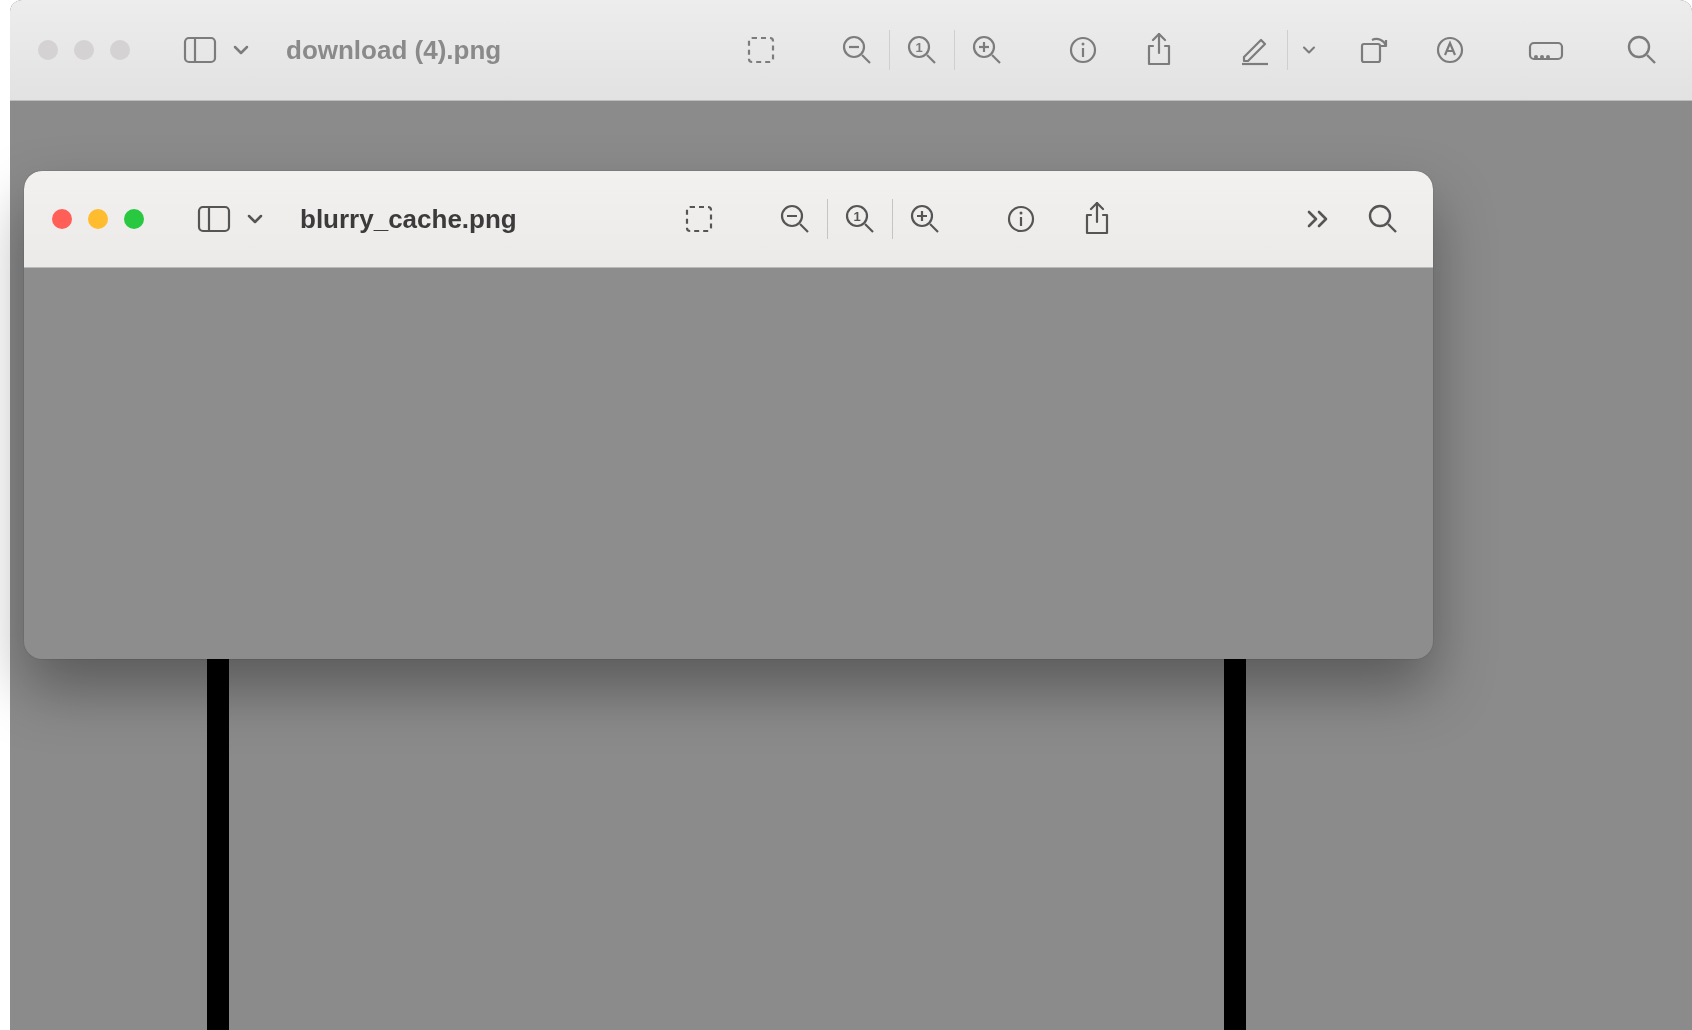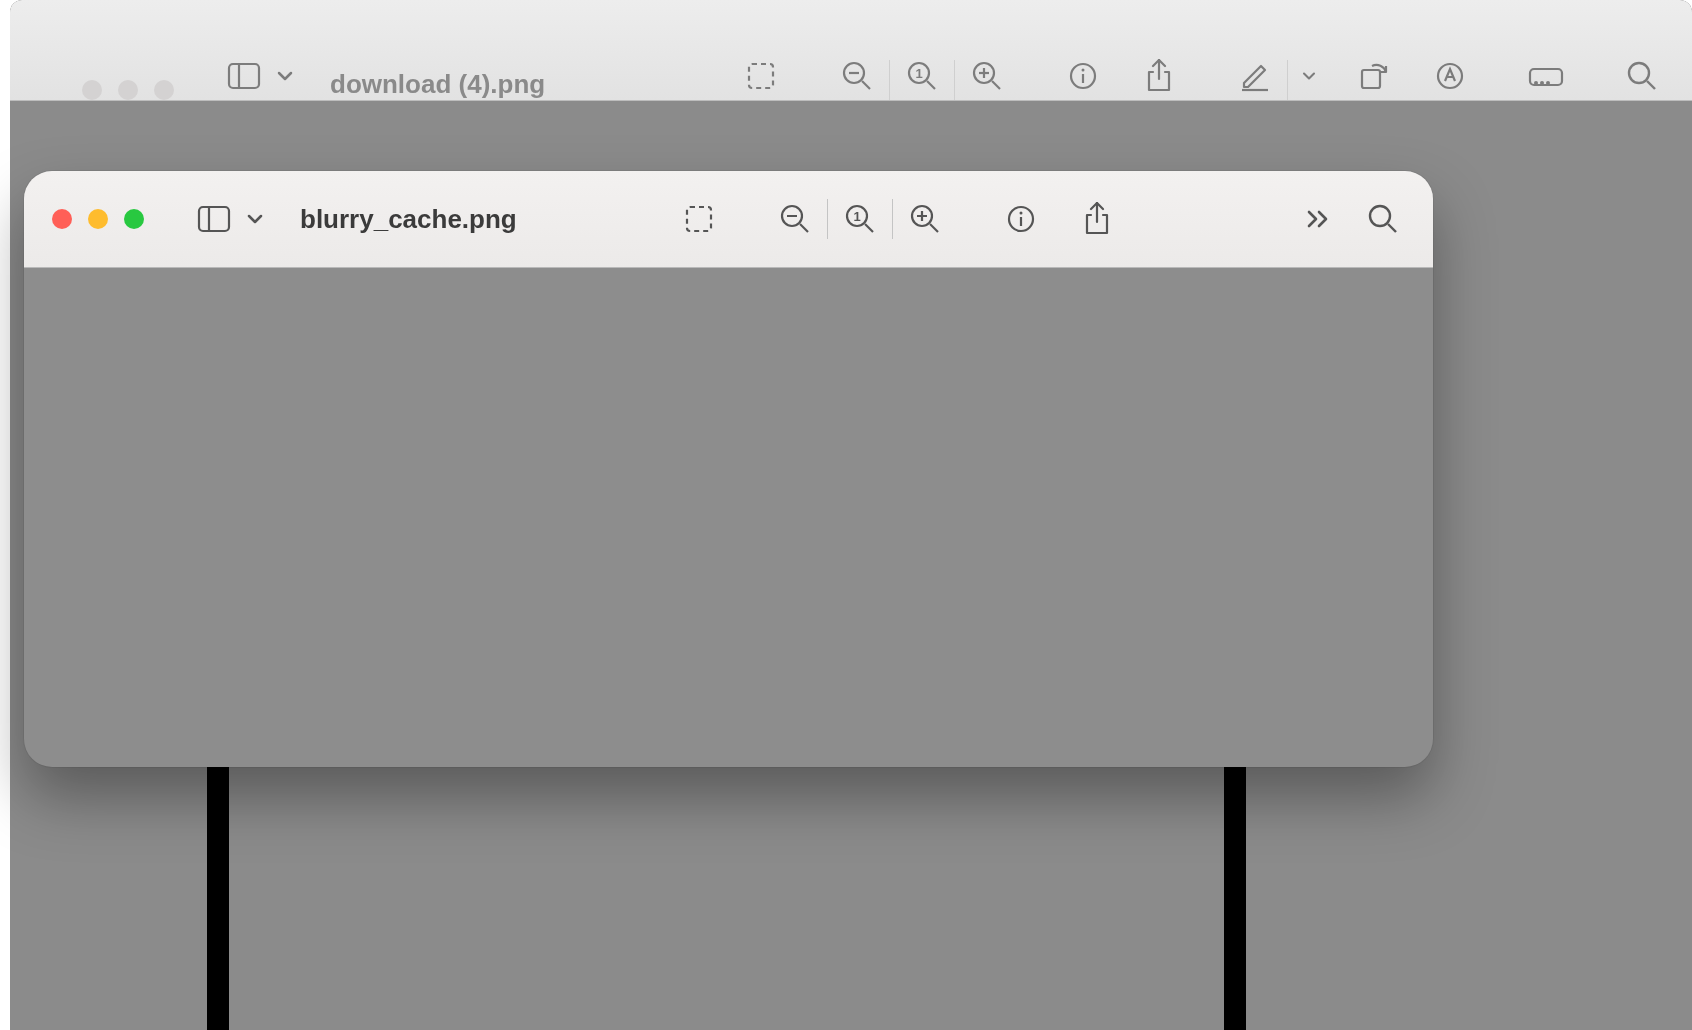"download (4).png" .back-toolbar { align-items: flex-end -> center; padding-left: 44px -> none }
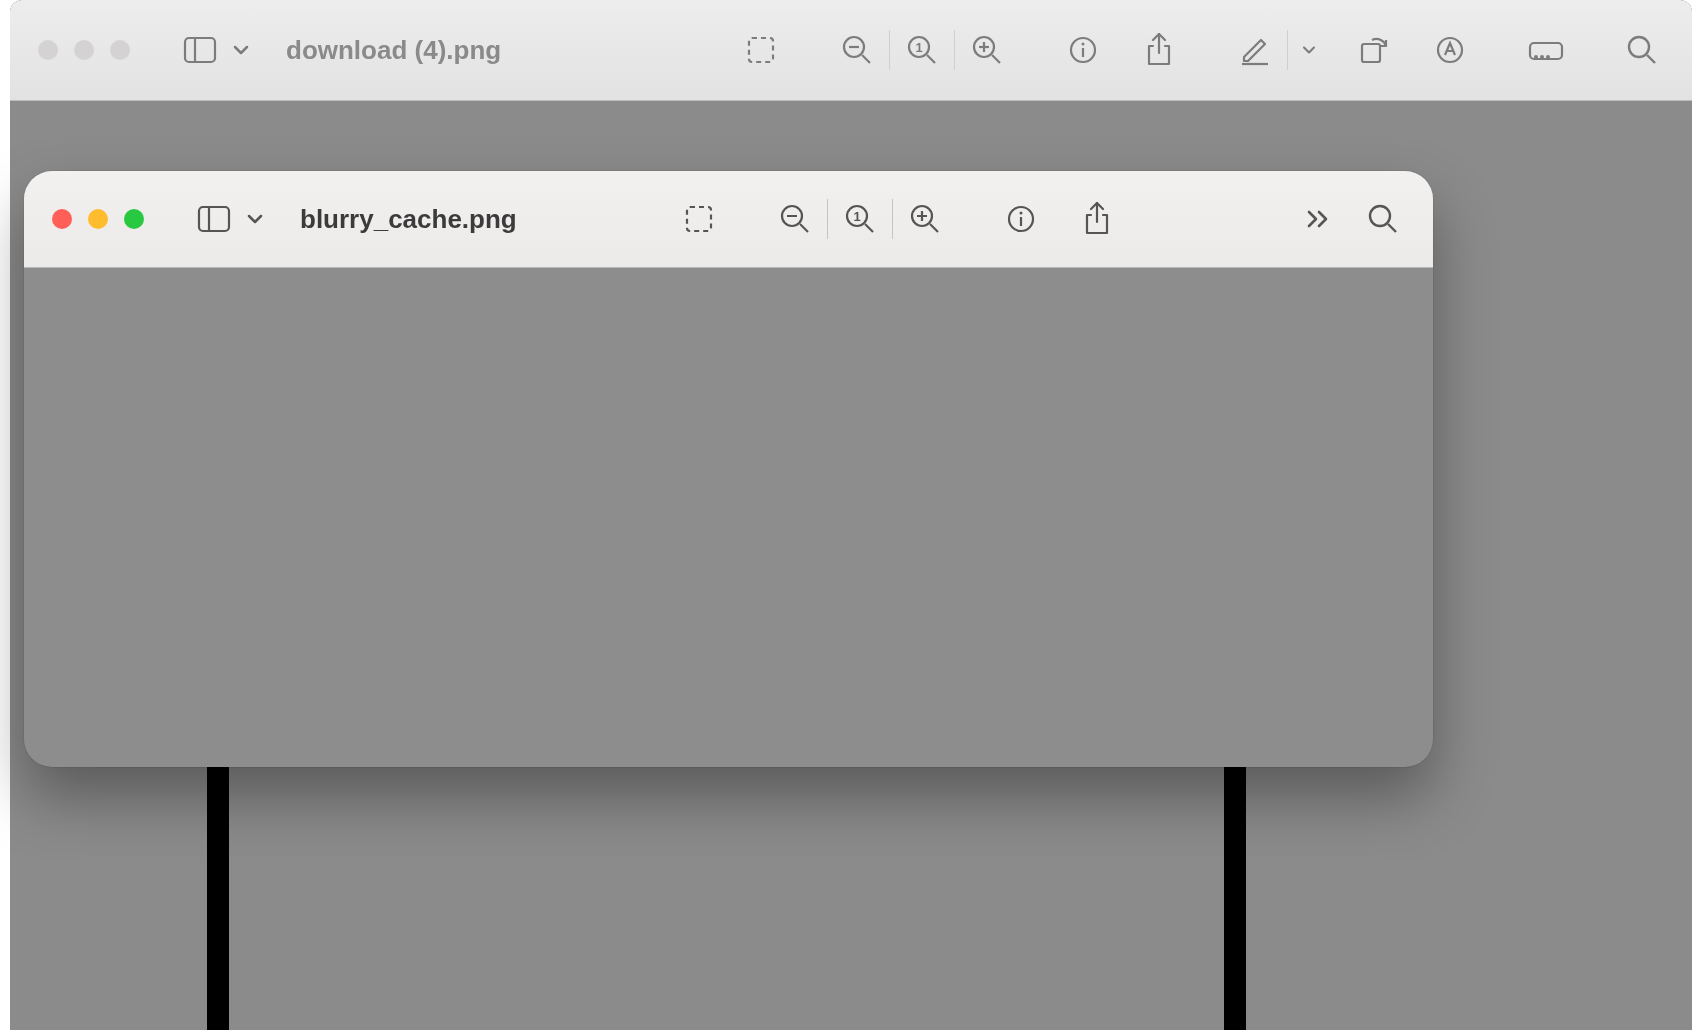"blurry_cache.png" .front-window { border-radius: 28px -> 18px; height: 596px -> 488px }
